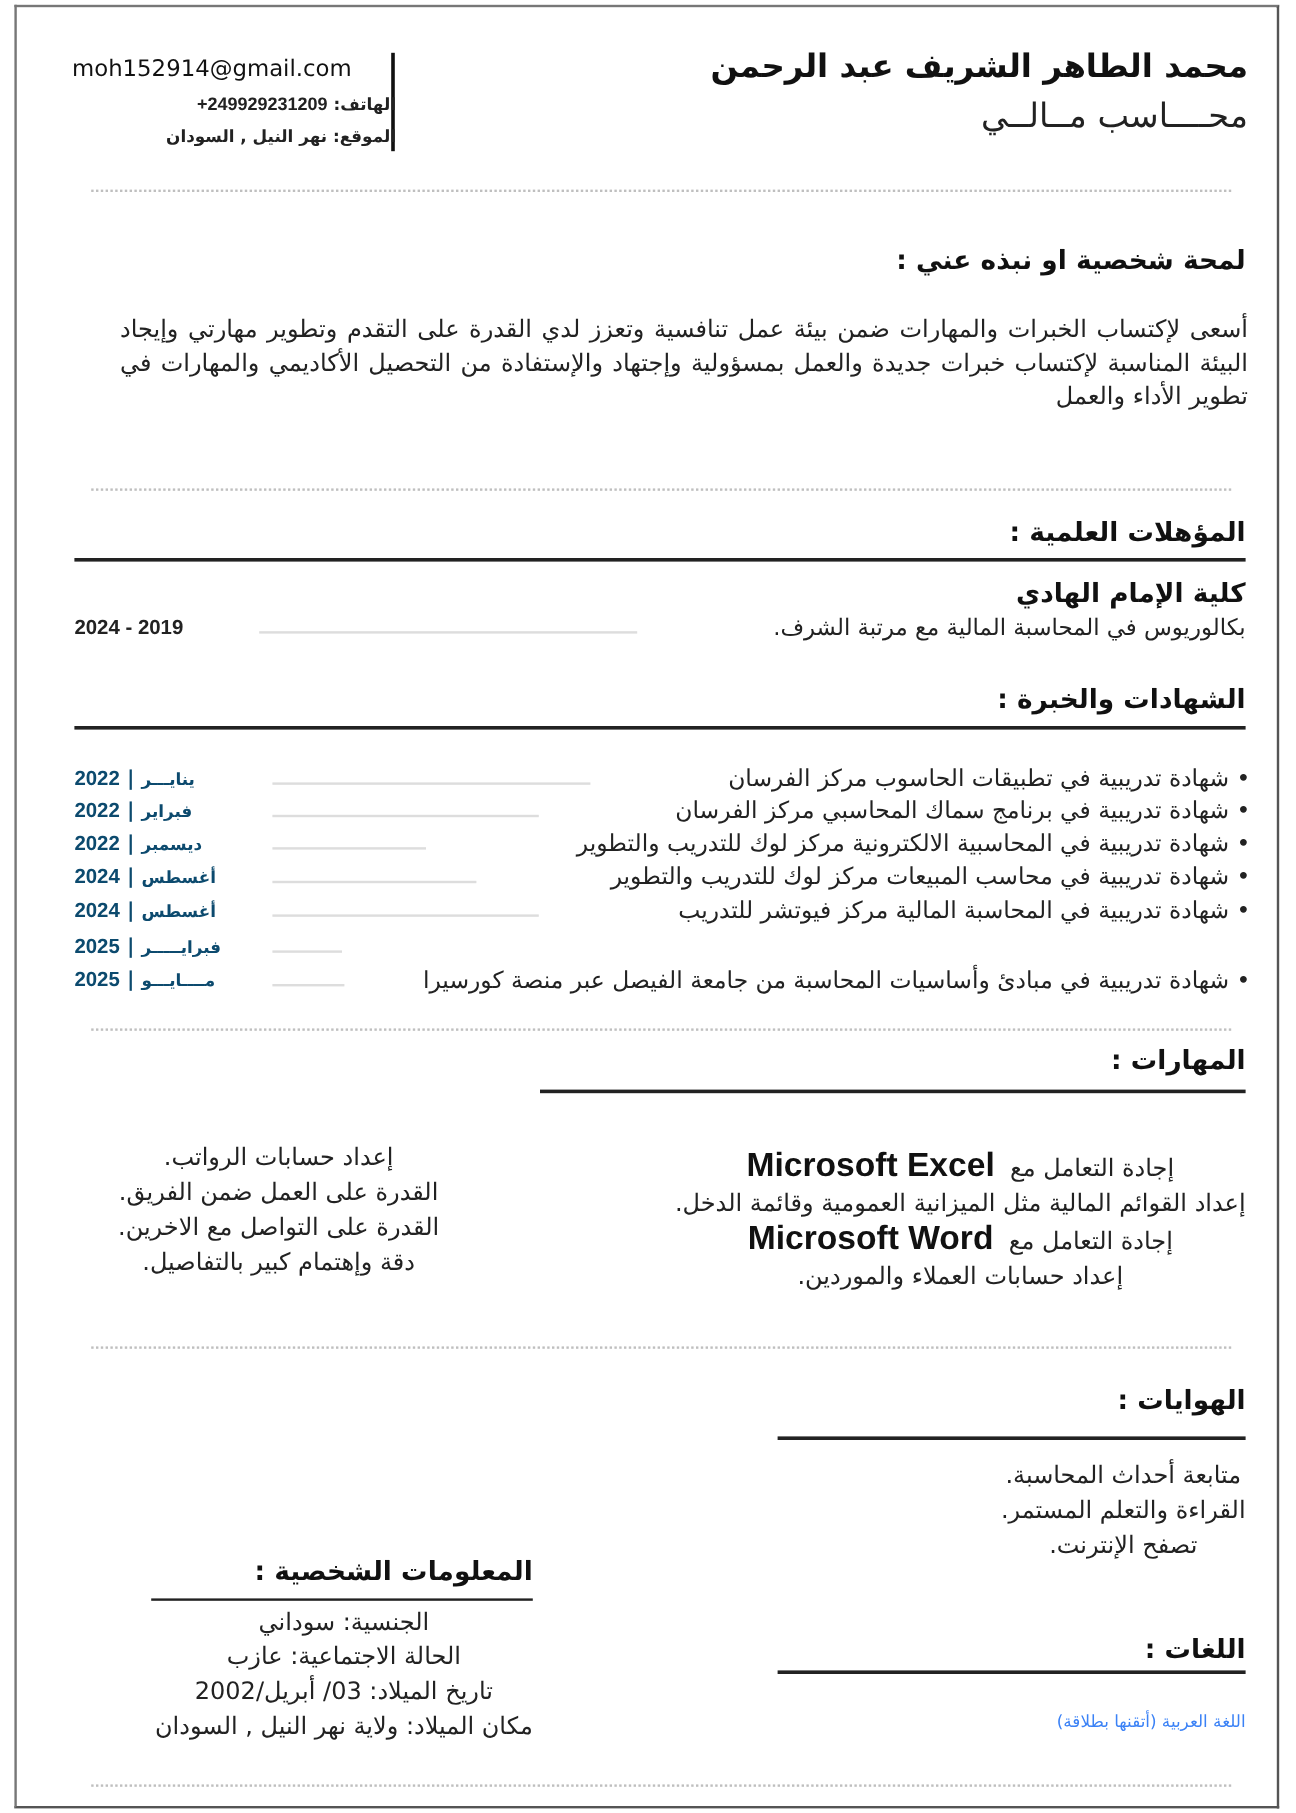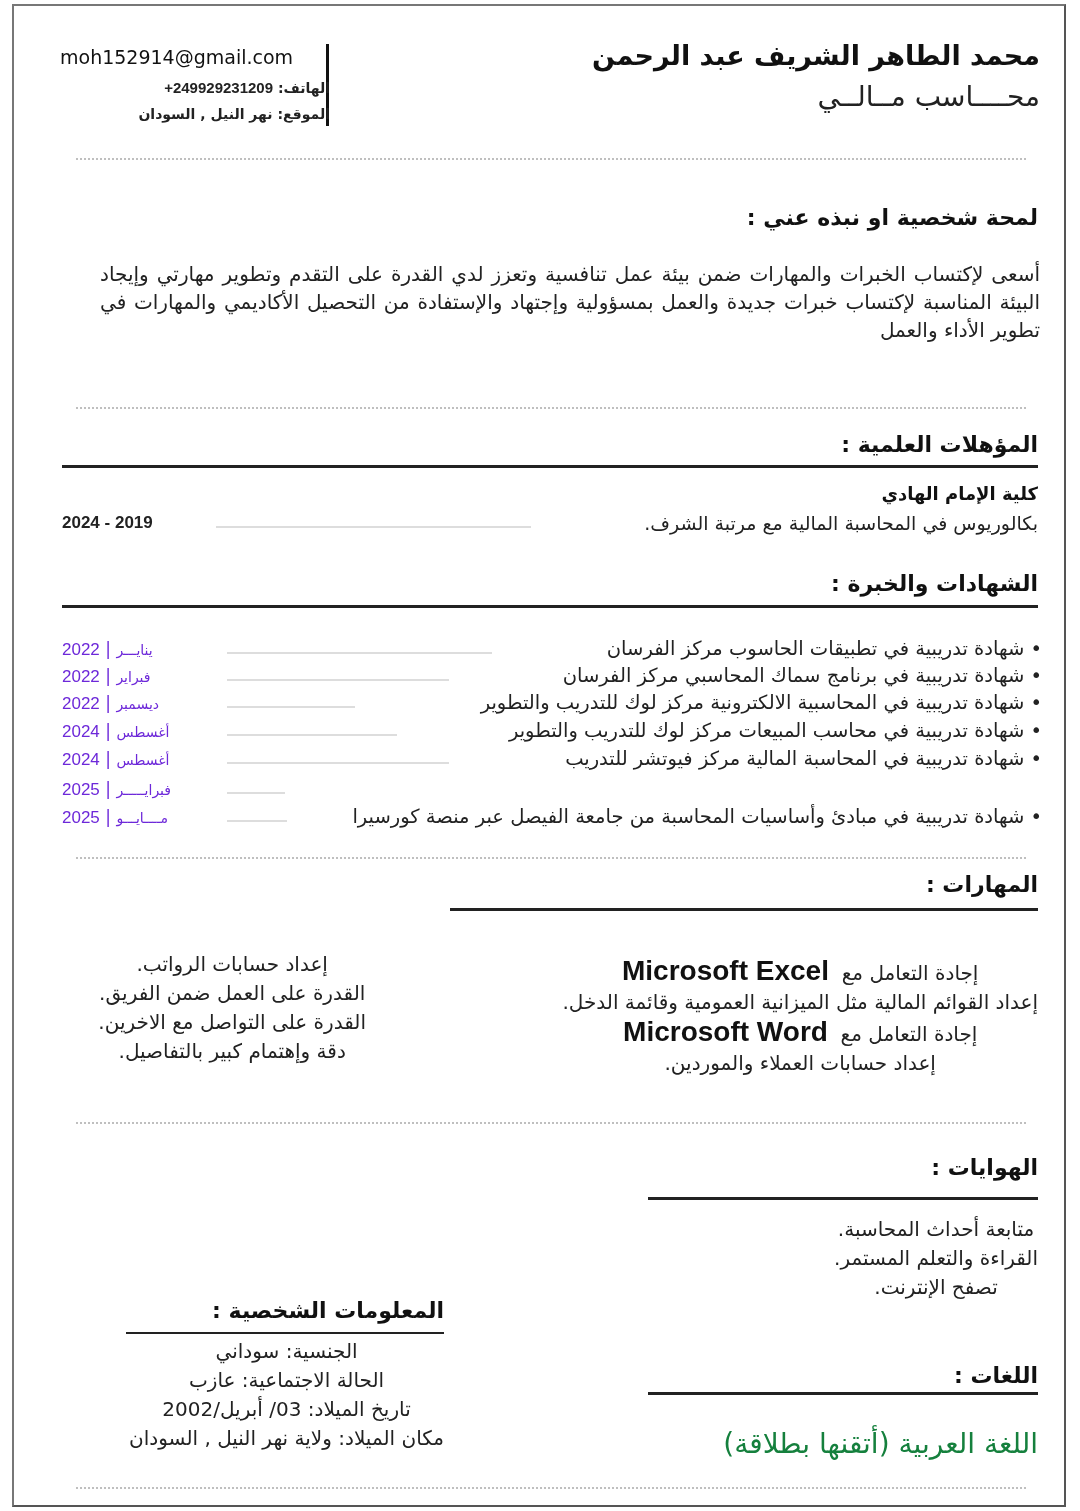"كلية الإمام الهادي" .uni { font-size: 18px -> 22px }
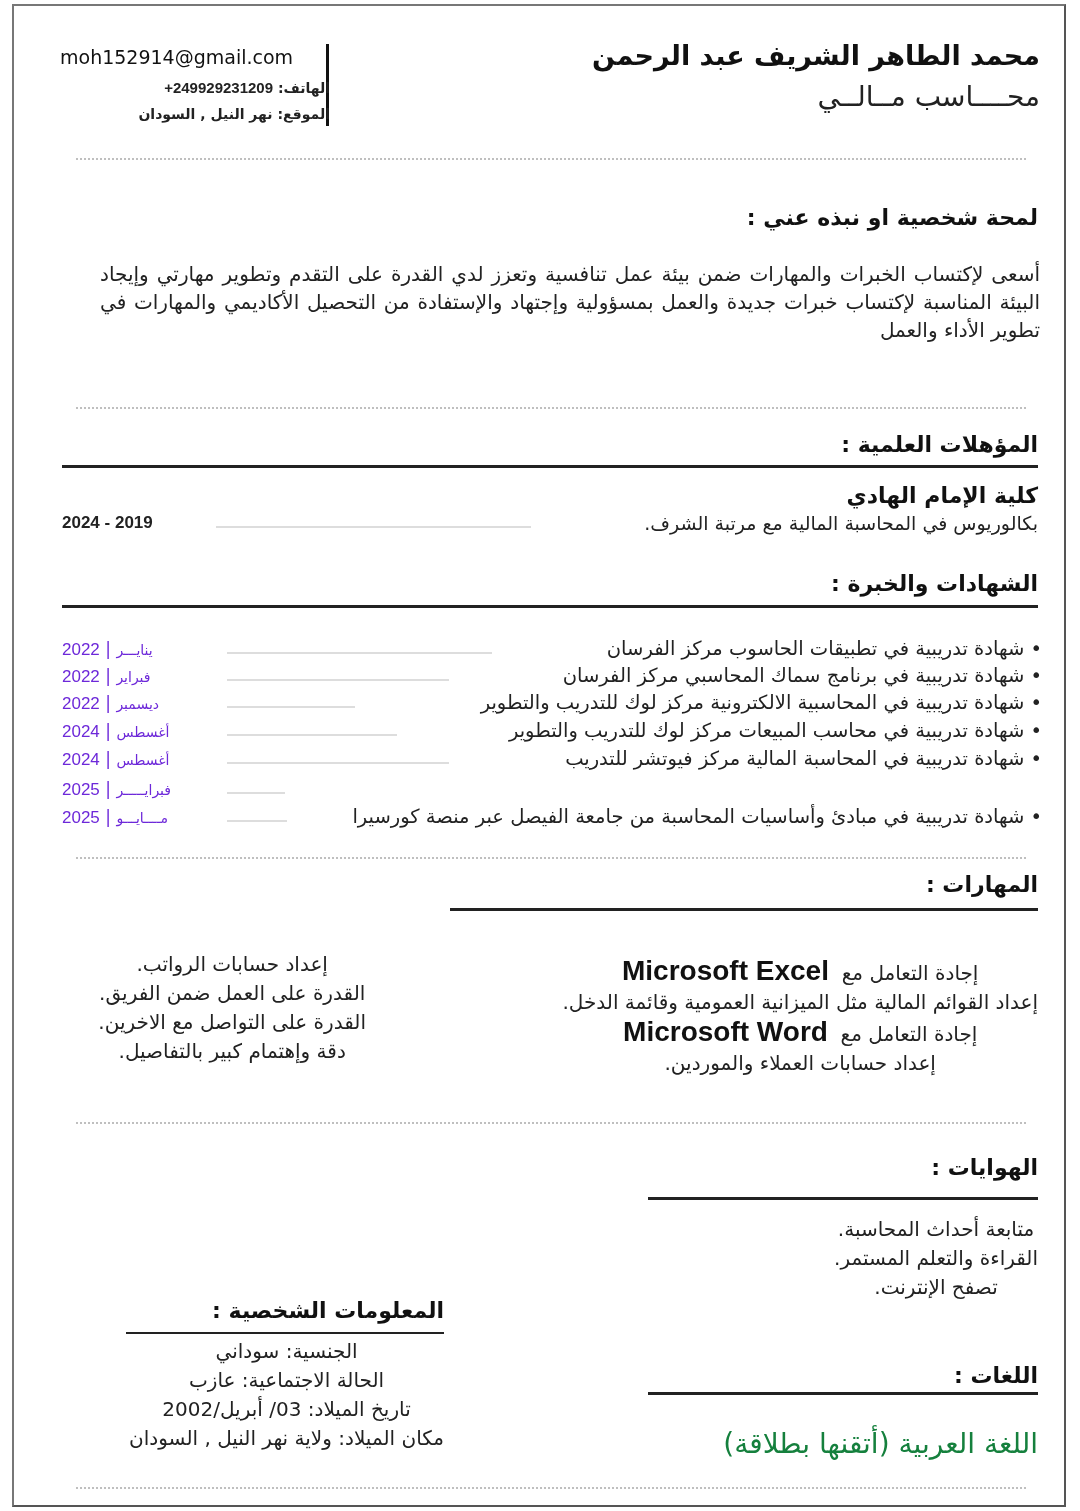"2022 | ينايـــر" .cert-date { color: #6d28d9 -> #0c4a6e; font-weight: normal -> bold }
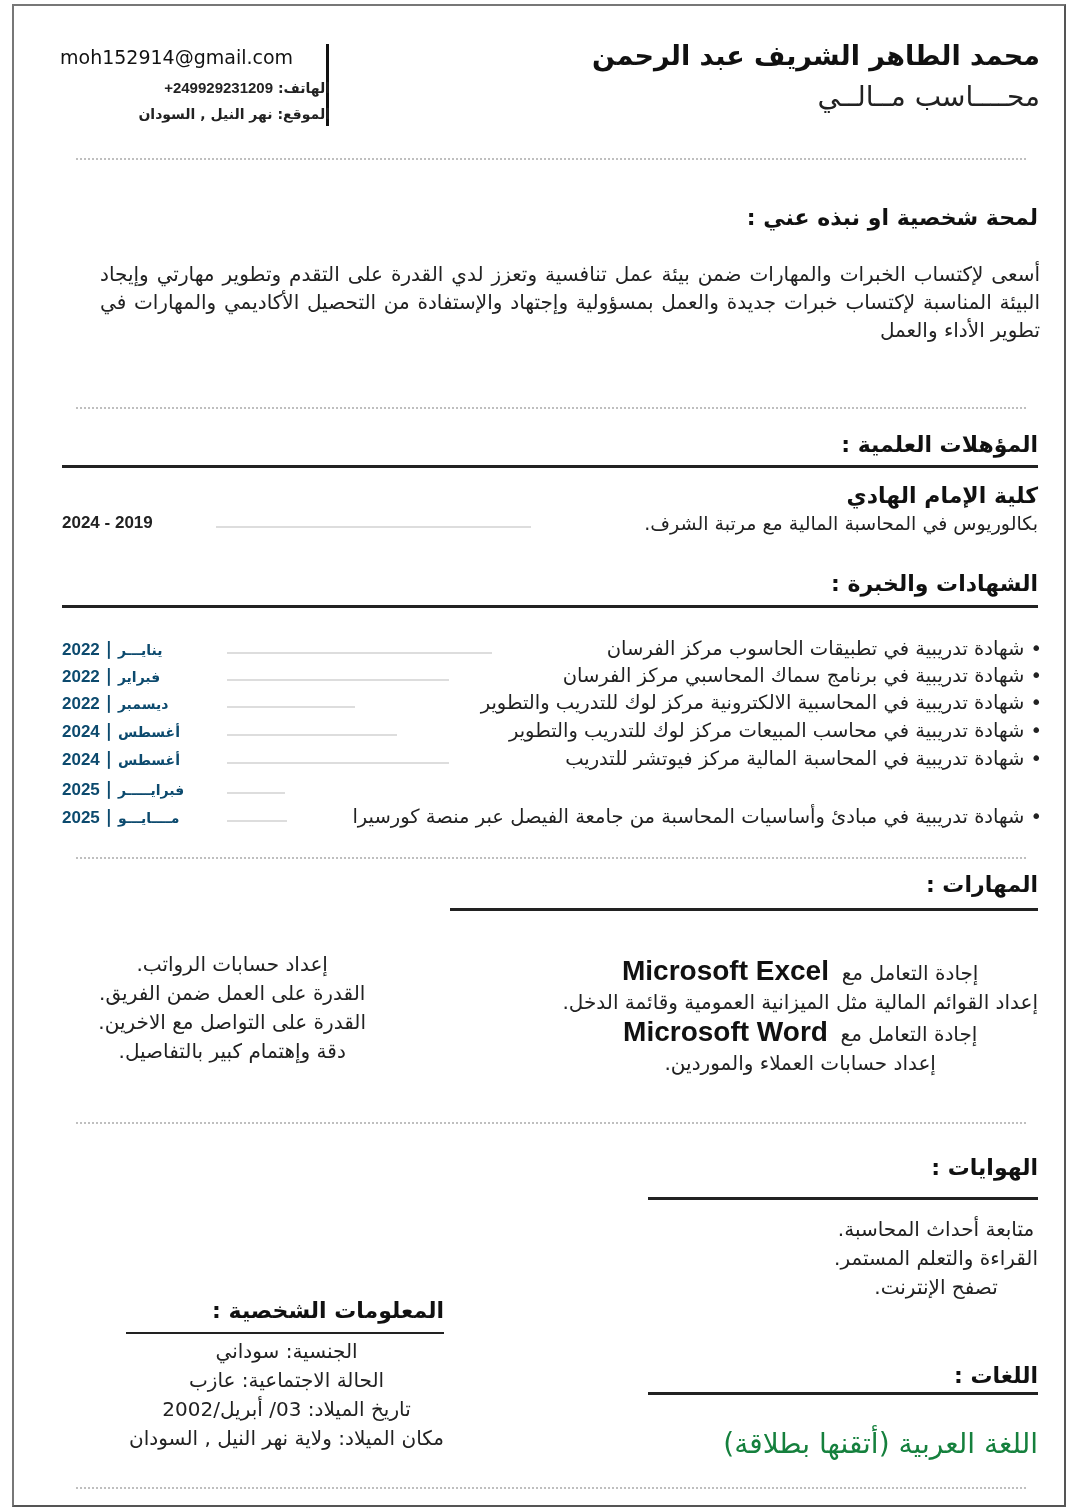"اللغة العربية (أتقنها بطلاقة)" .lang-text { color: #15803d -> #3b82f6; font-size: 28px -> 14px }
